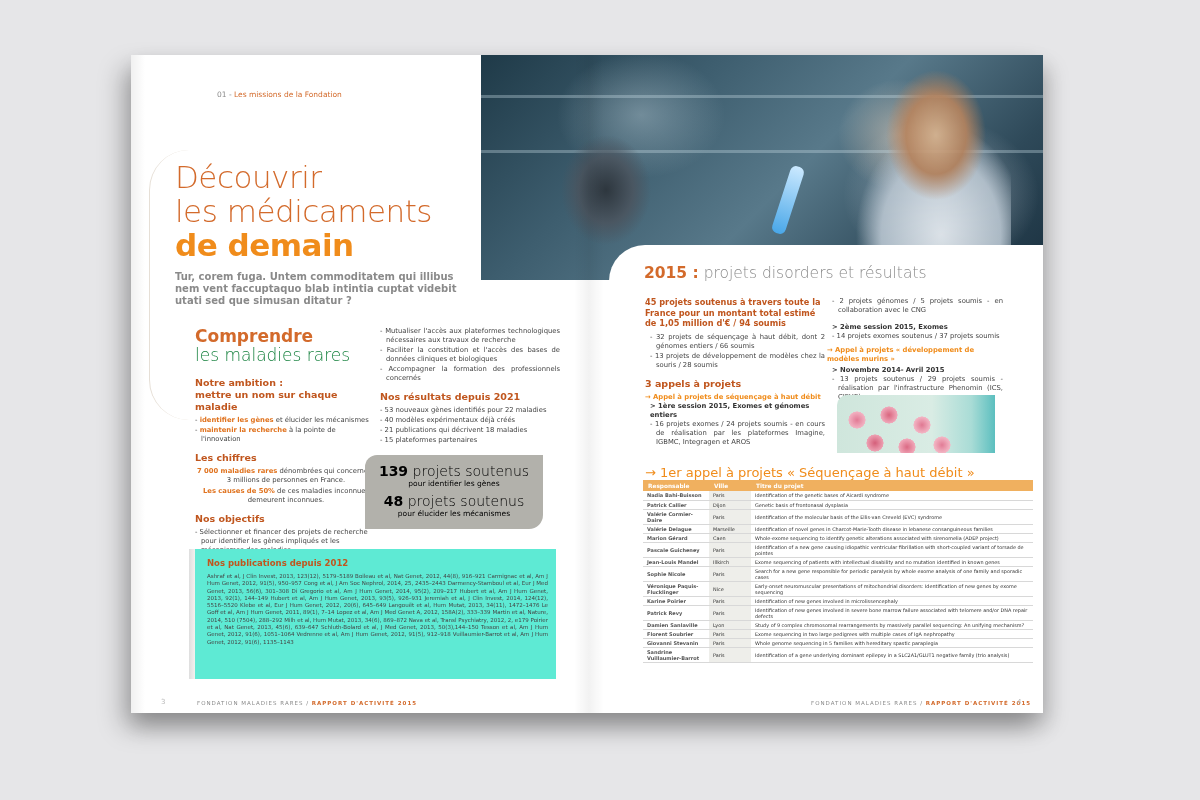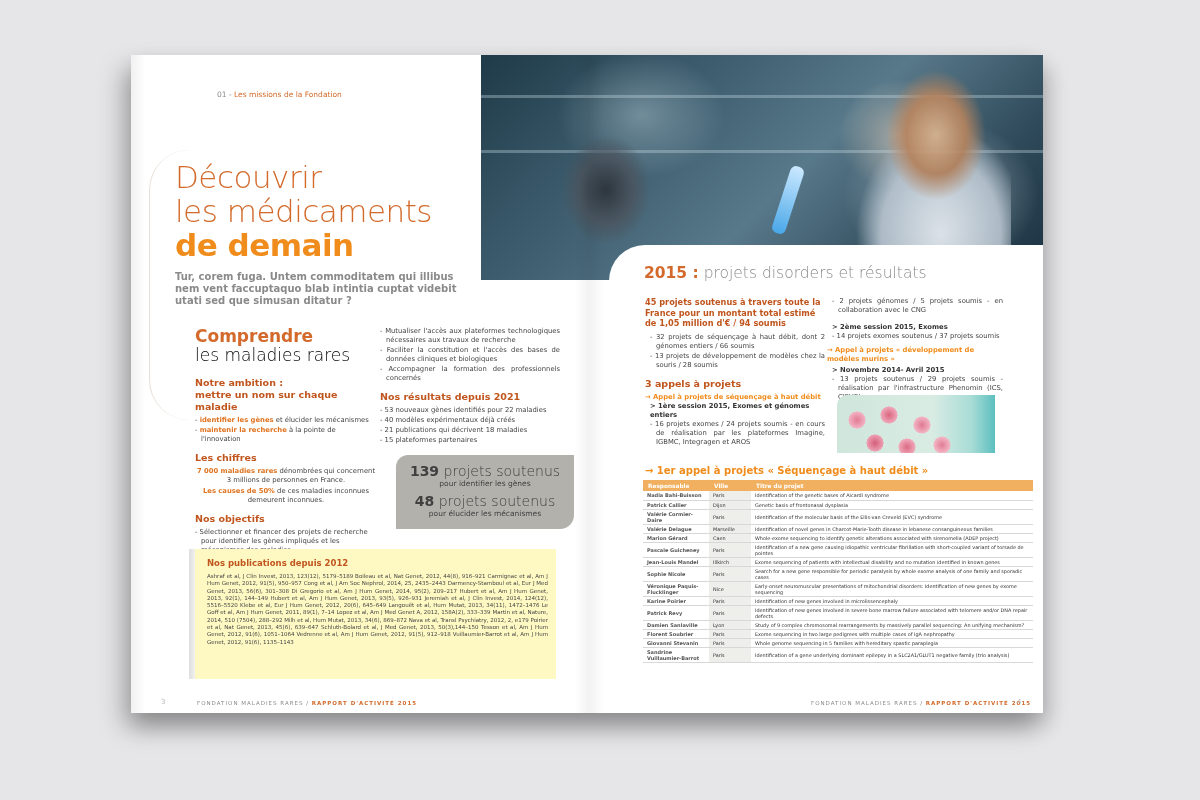"les maladies rares" .col1 .h-sub { color: #000000 -> #15803d }
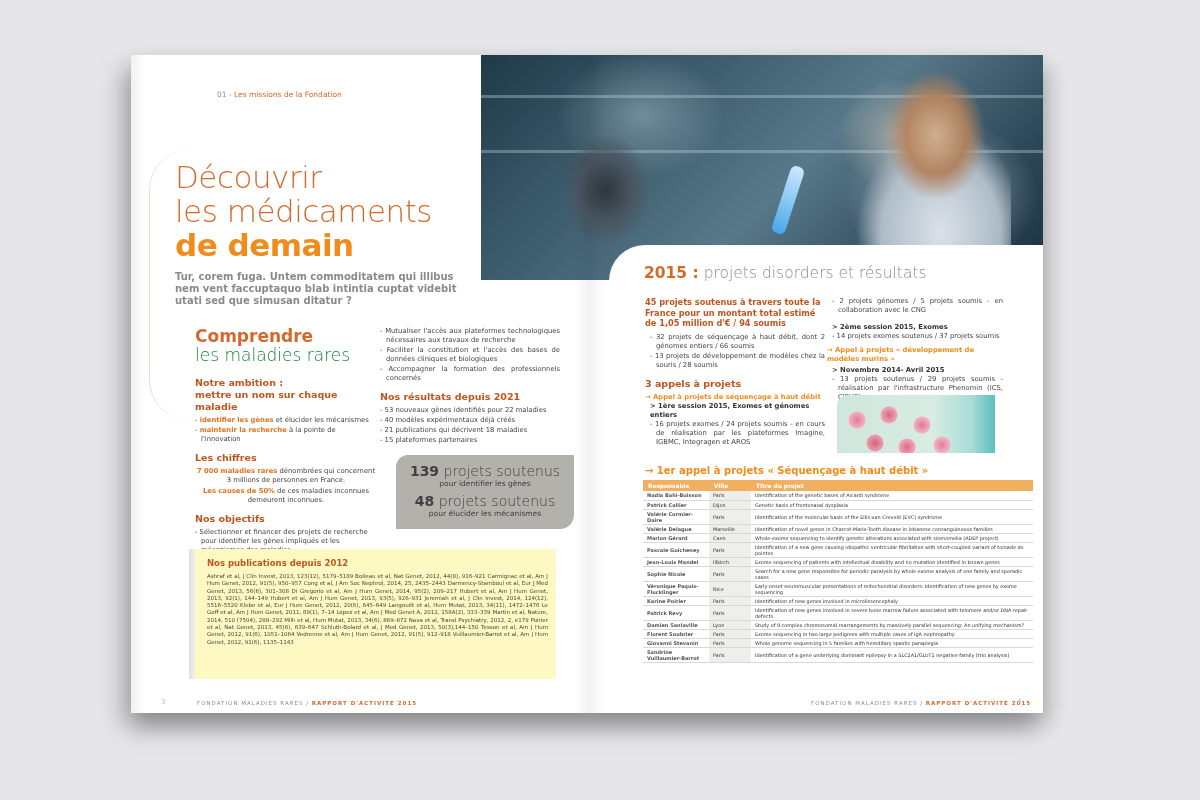"139 projets soutenus" .stats-box { color: #404040 -> #000000; left: 265px -> 234px }
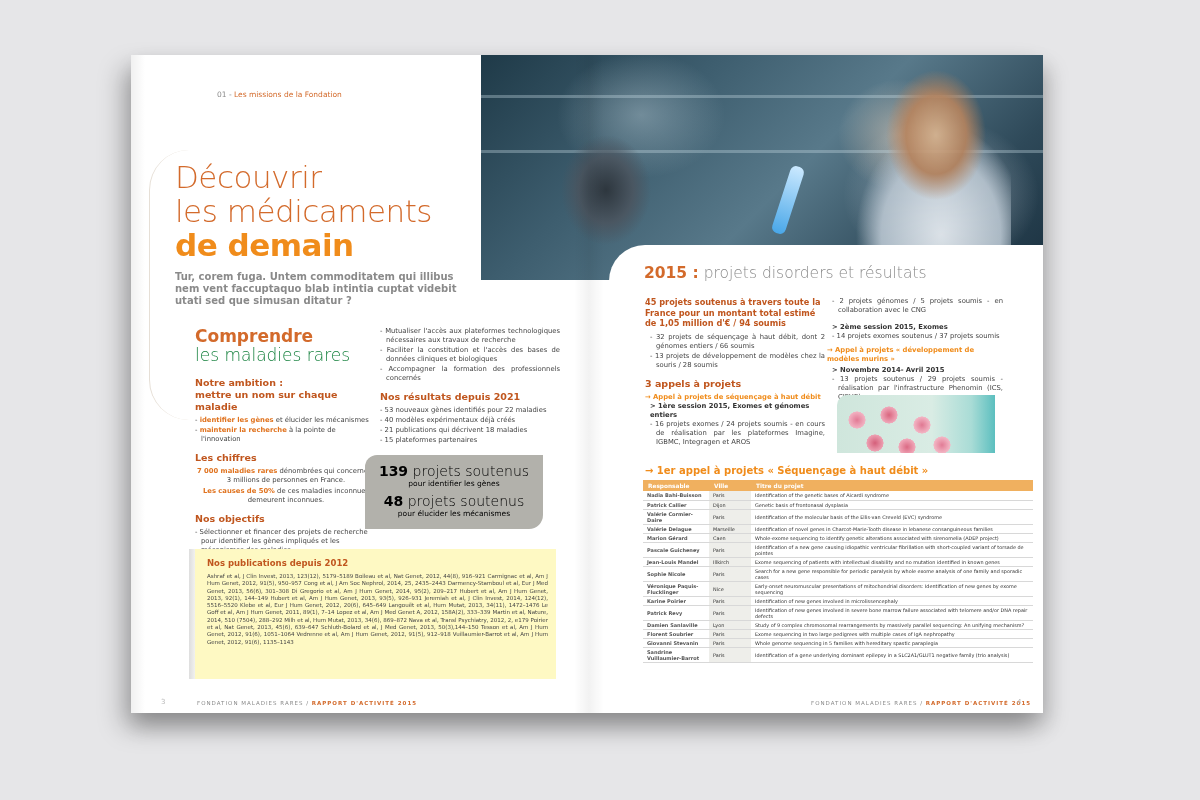"→ 1er appel à projets" .table-h { font-size: 10px -> 13px; font-weight: bold -> normal }
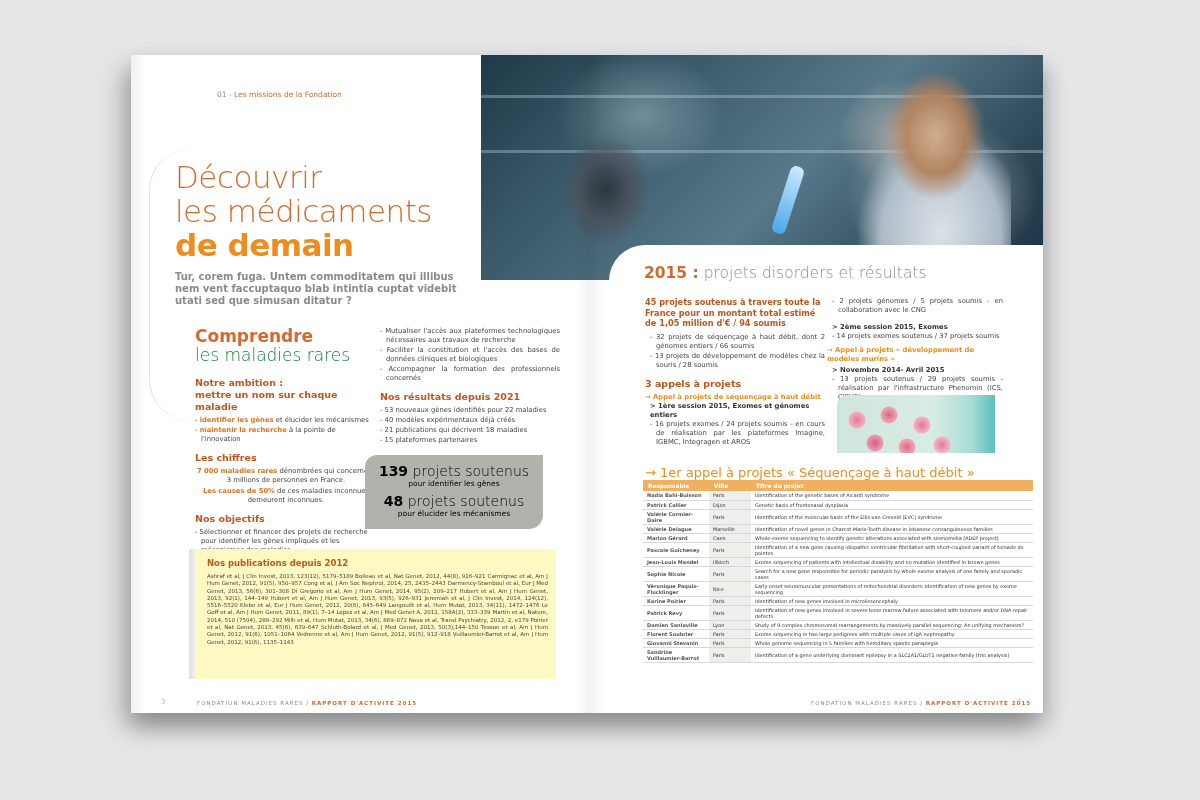"Nos publications depuis 2012" .pubs { background: #fef9c3 -> #5eead4 }
